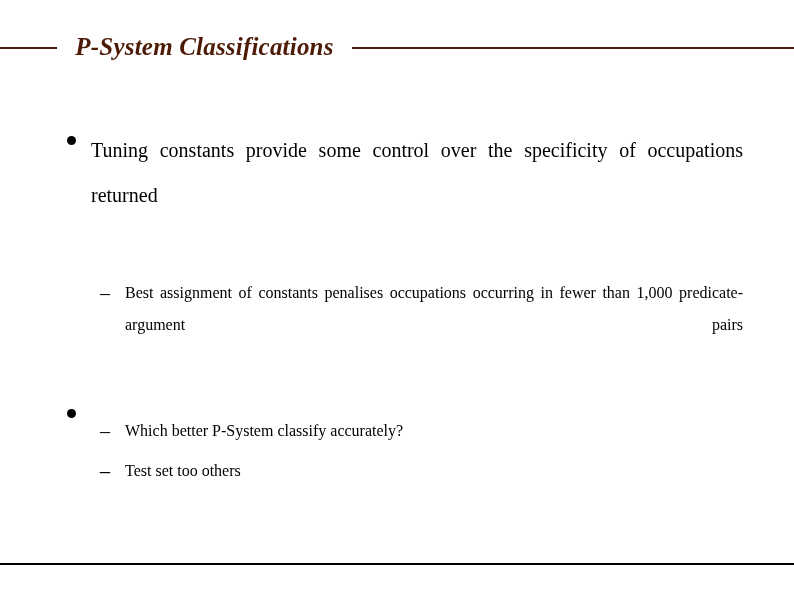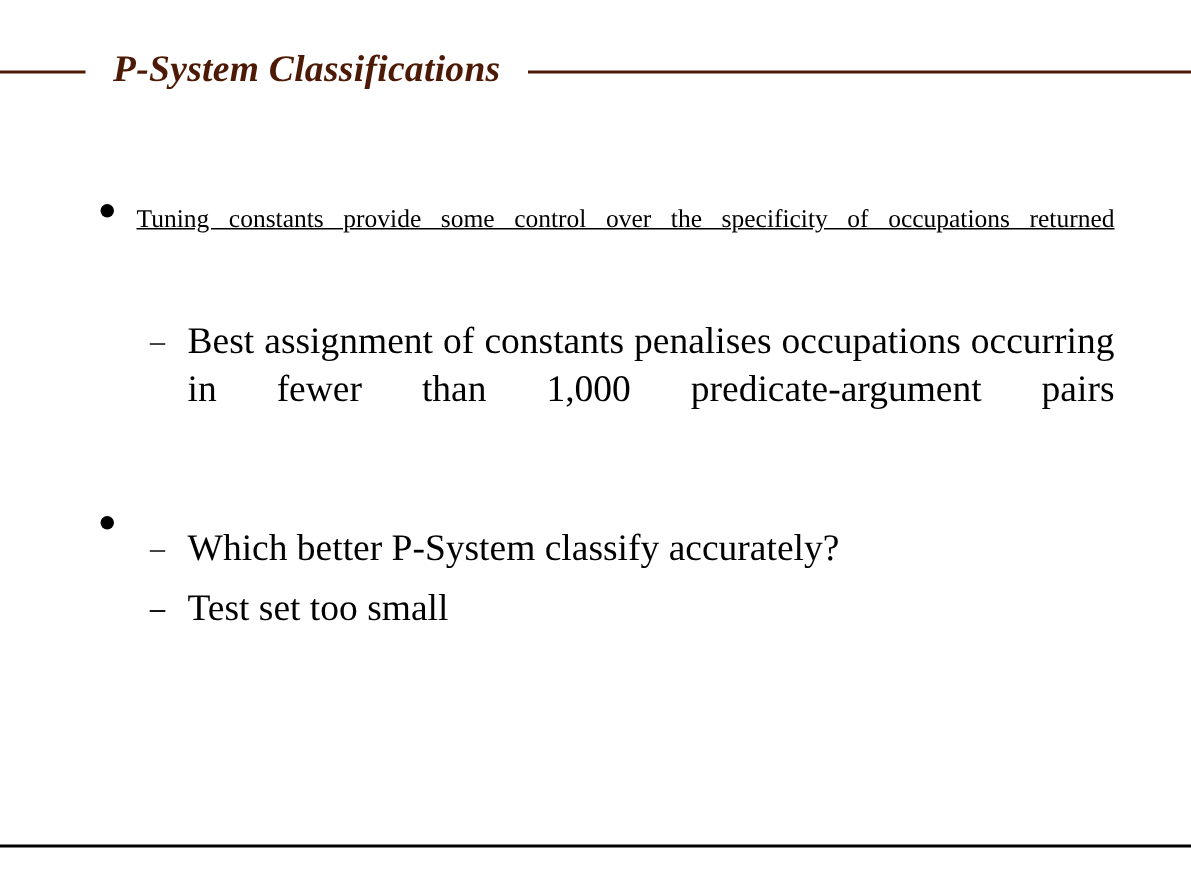"Tuning constants provide some control" .level1 .text { font-size: 17px -> 20px; line-height: 35px -> 45px; text-decoration: underline -> none }
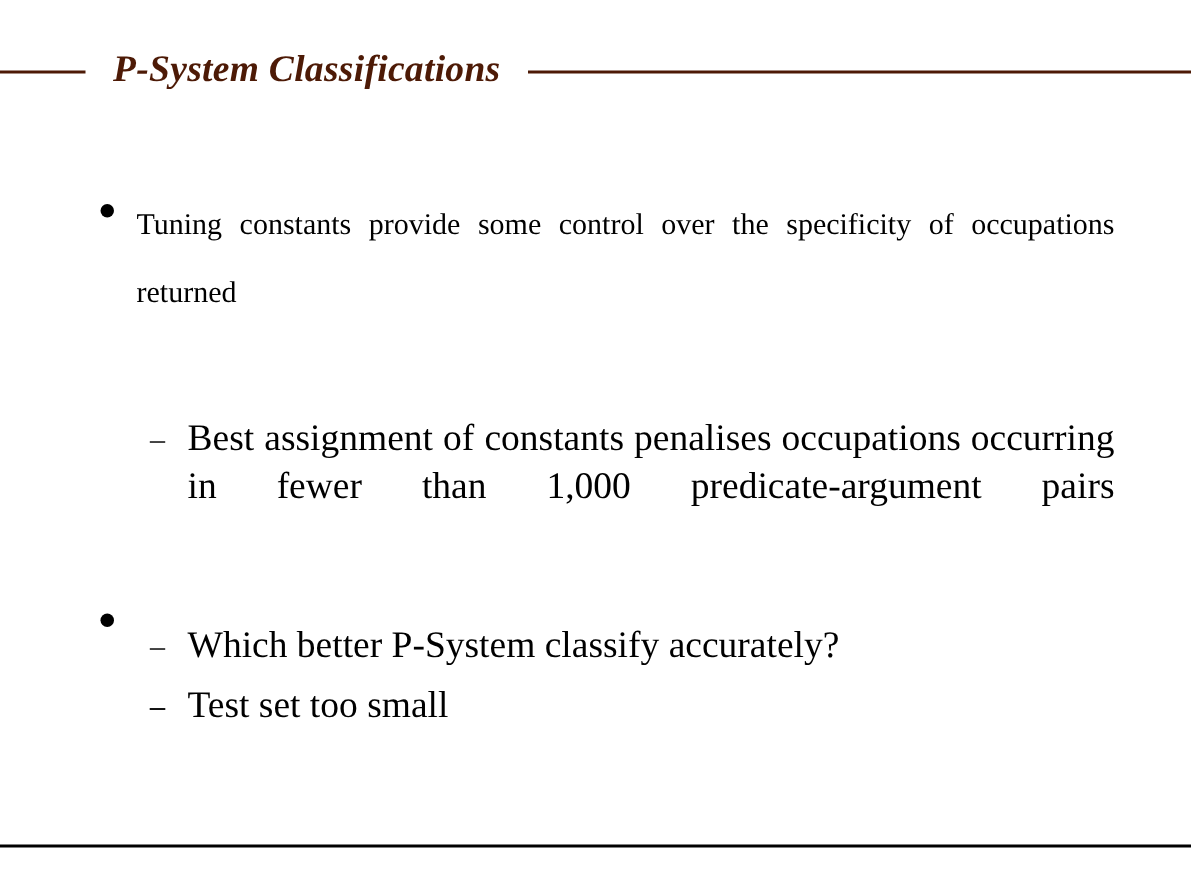"Best assignment of constants penalises" .level2 .text { font-size: 25px -> 16px }
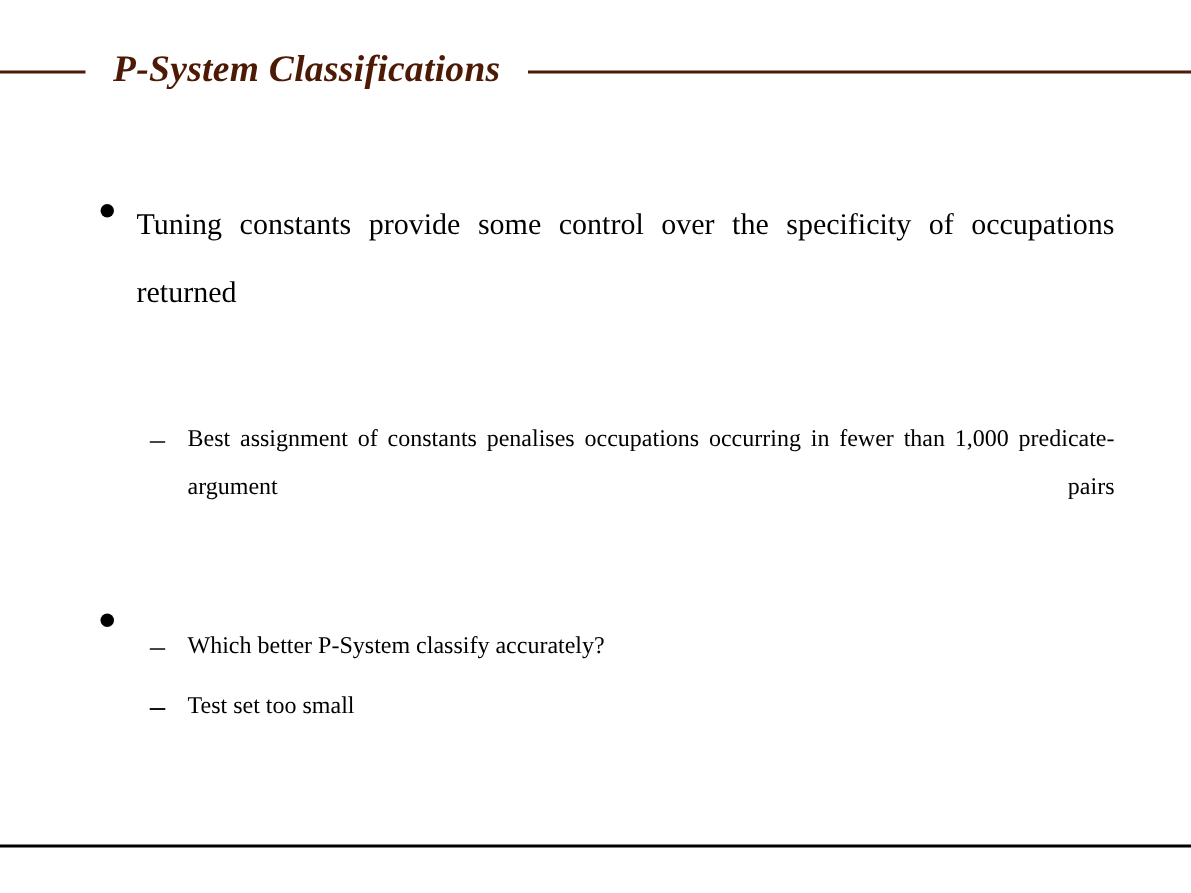"Test set too small" span.text { text: small -> others }
